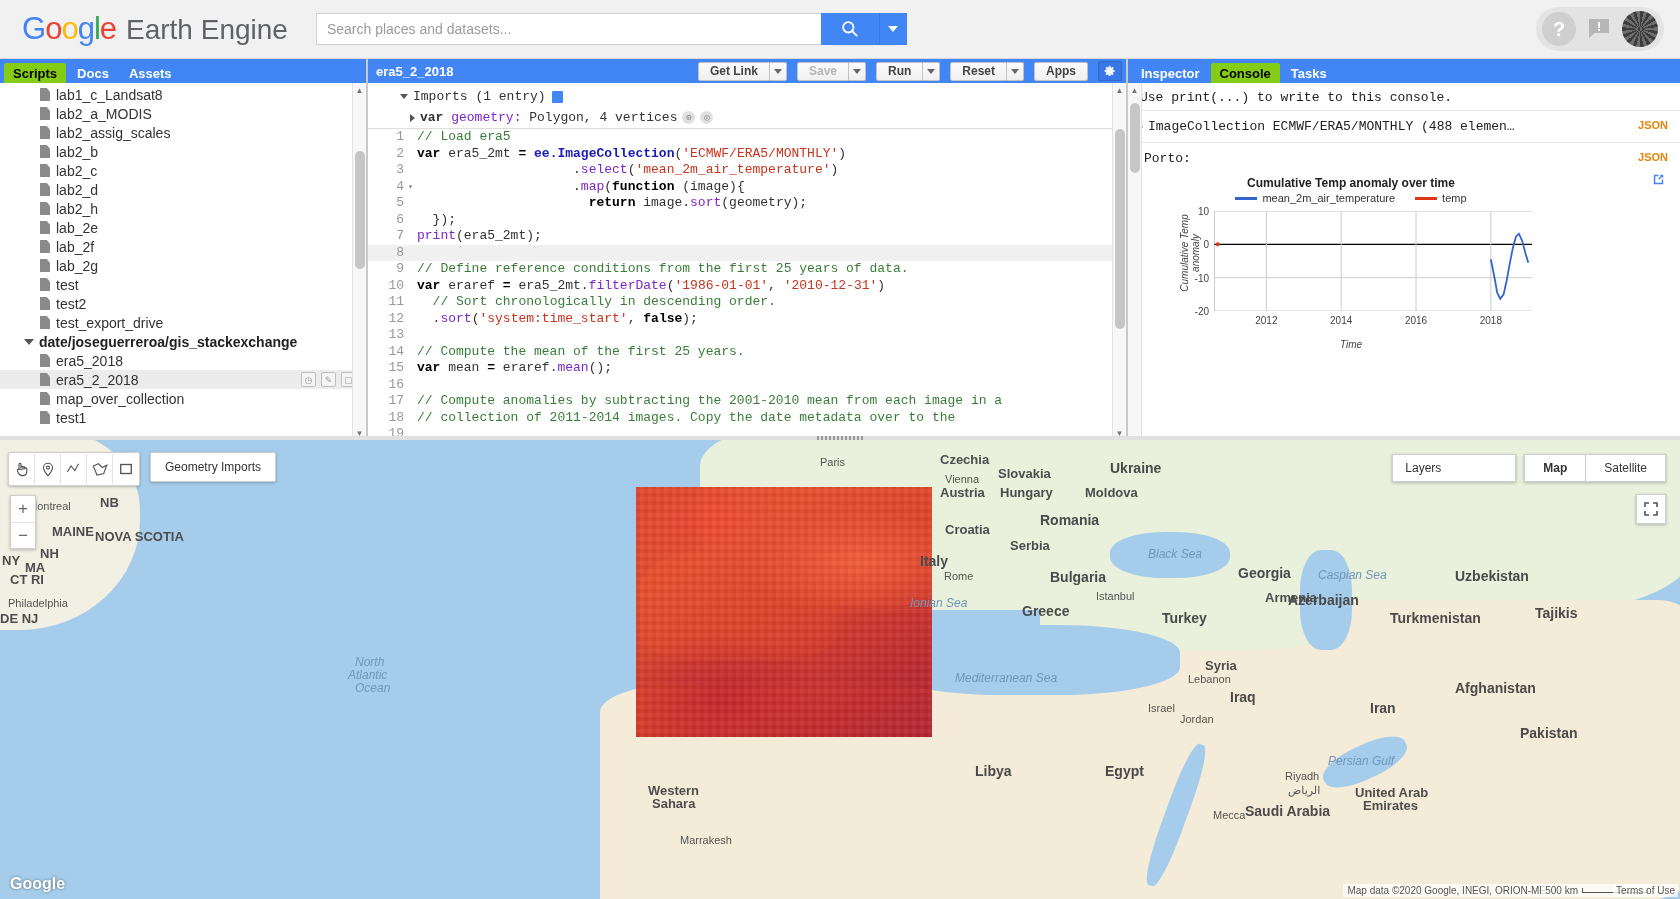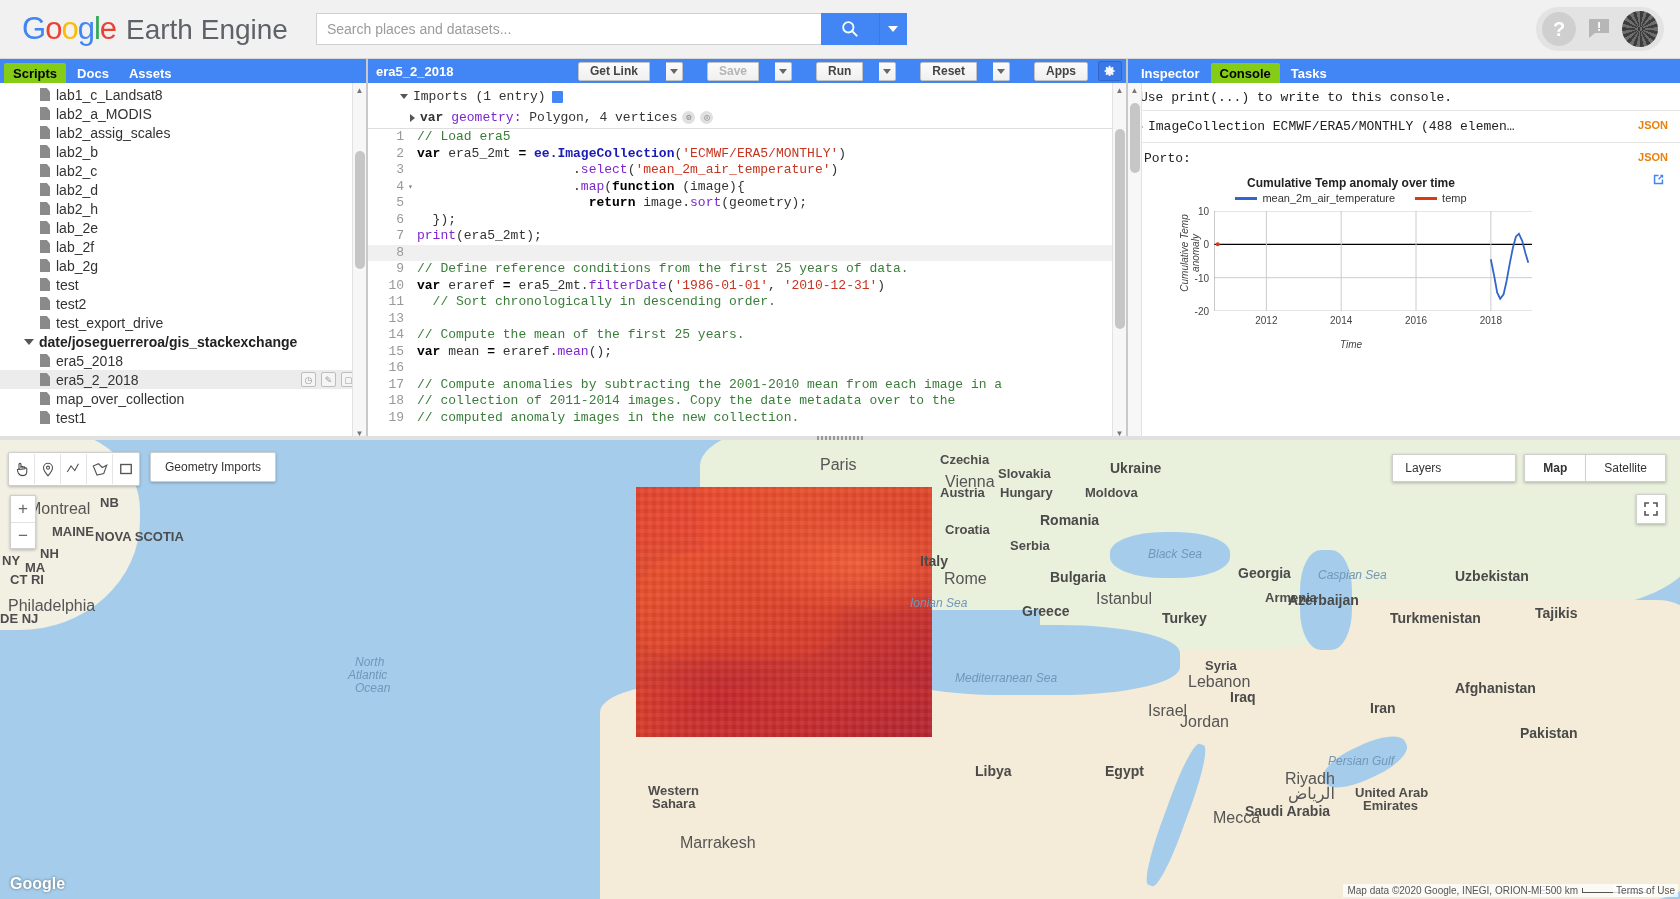"Get Link" .btn-grp { gap: 16px -> none; margin-left: 24px -> 10px }
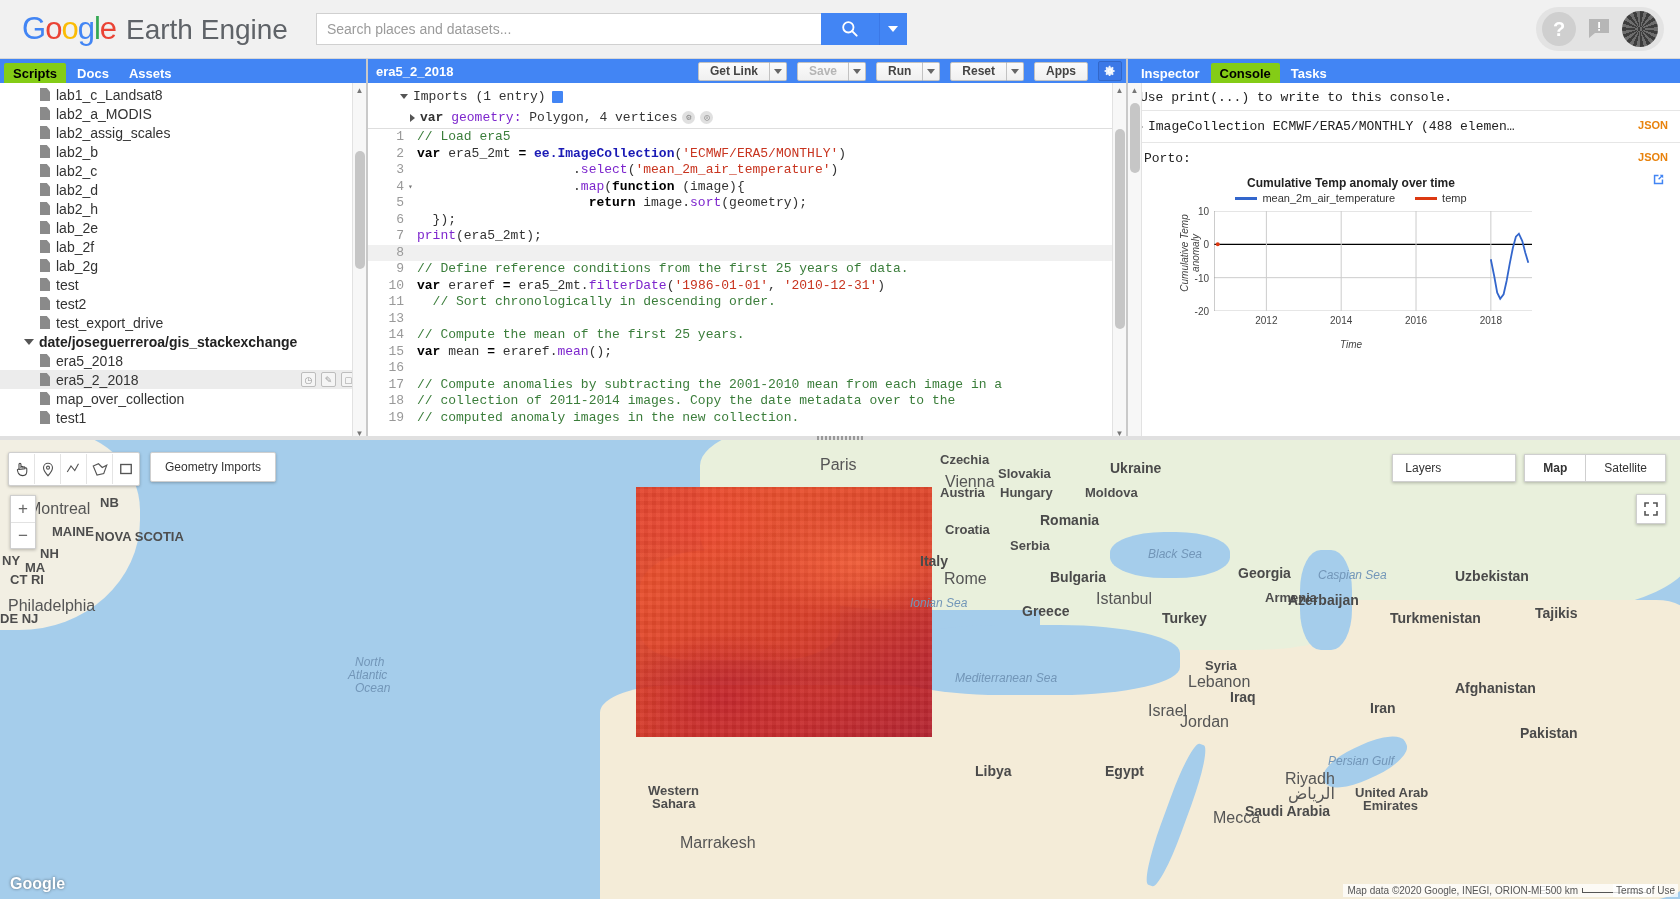"12" div.code-line { html: none -> <div><span>12</span><span></span><span> .<span>sort</span>(<span>'system:time_start'</span>, <span>false</span>);</span></div> }
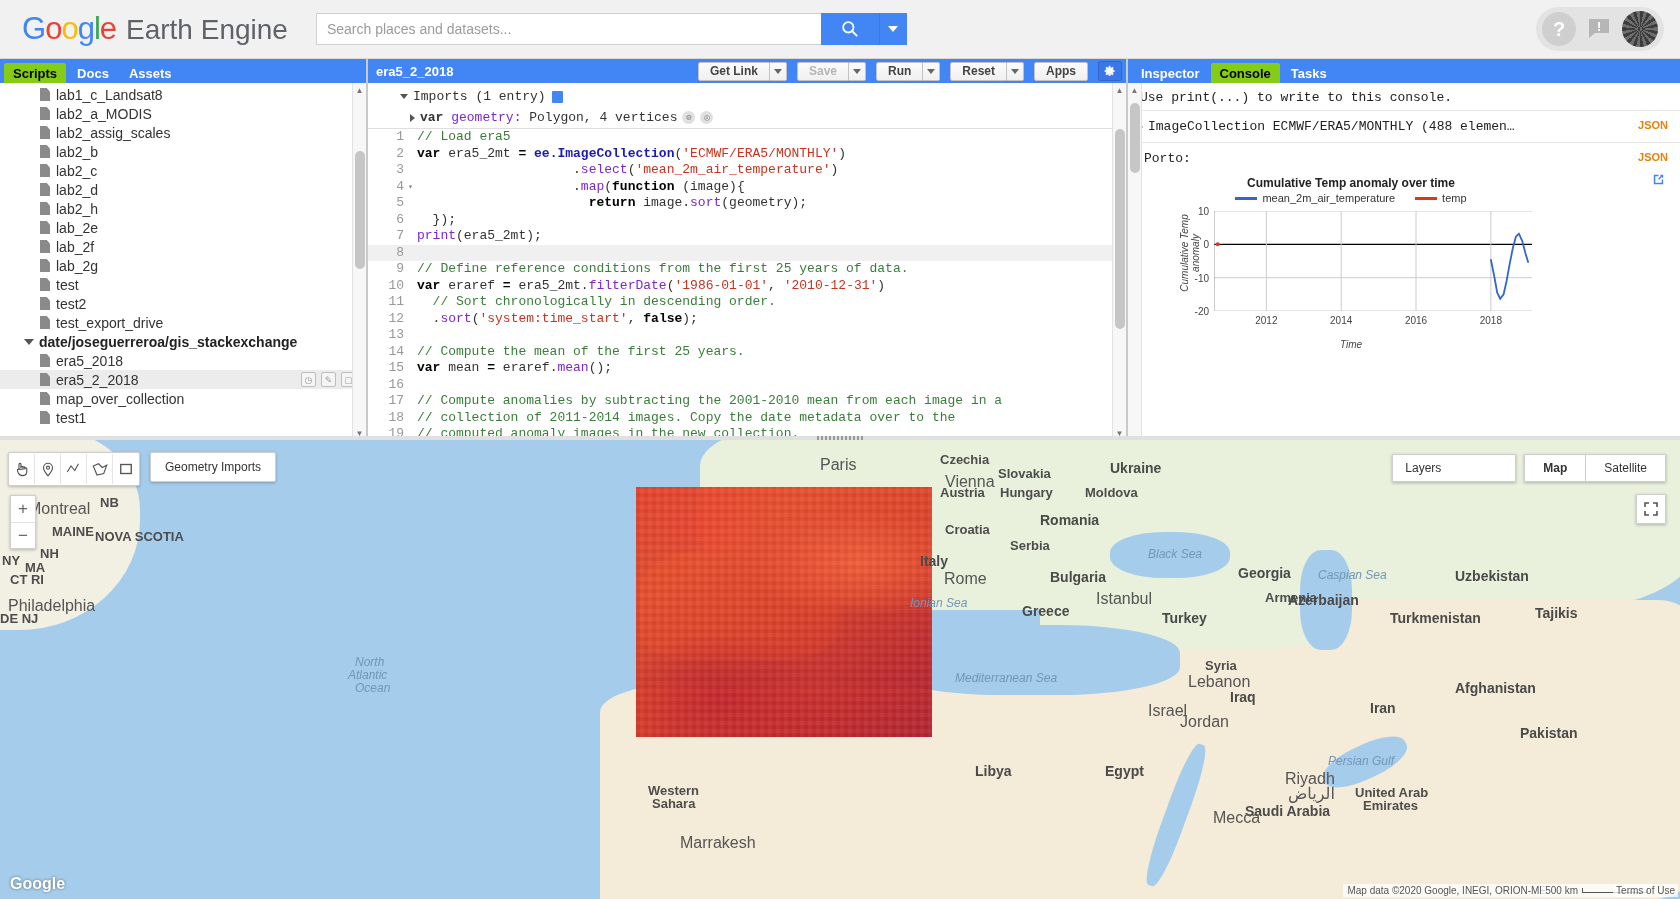"// computed anomaly images in" span.pl { html: <span><span>// computed anomaly images in the new collection.</span></span> -> none }
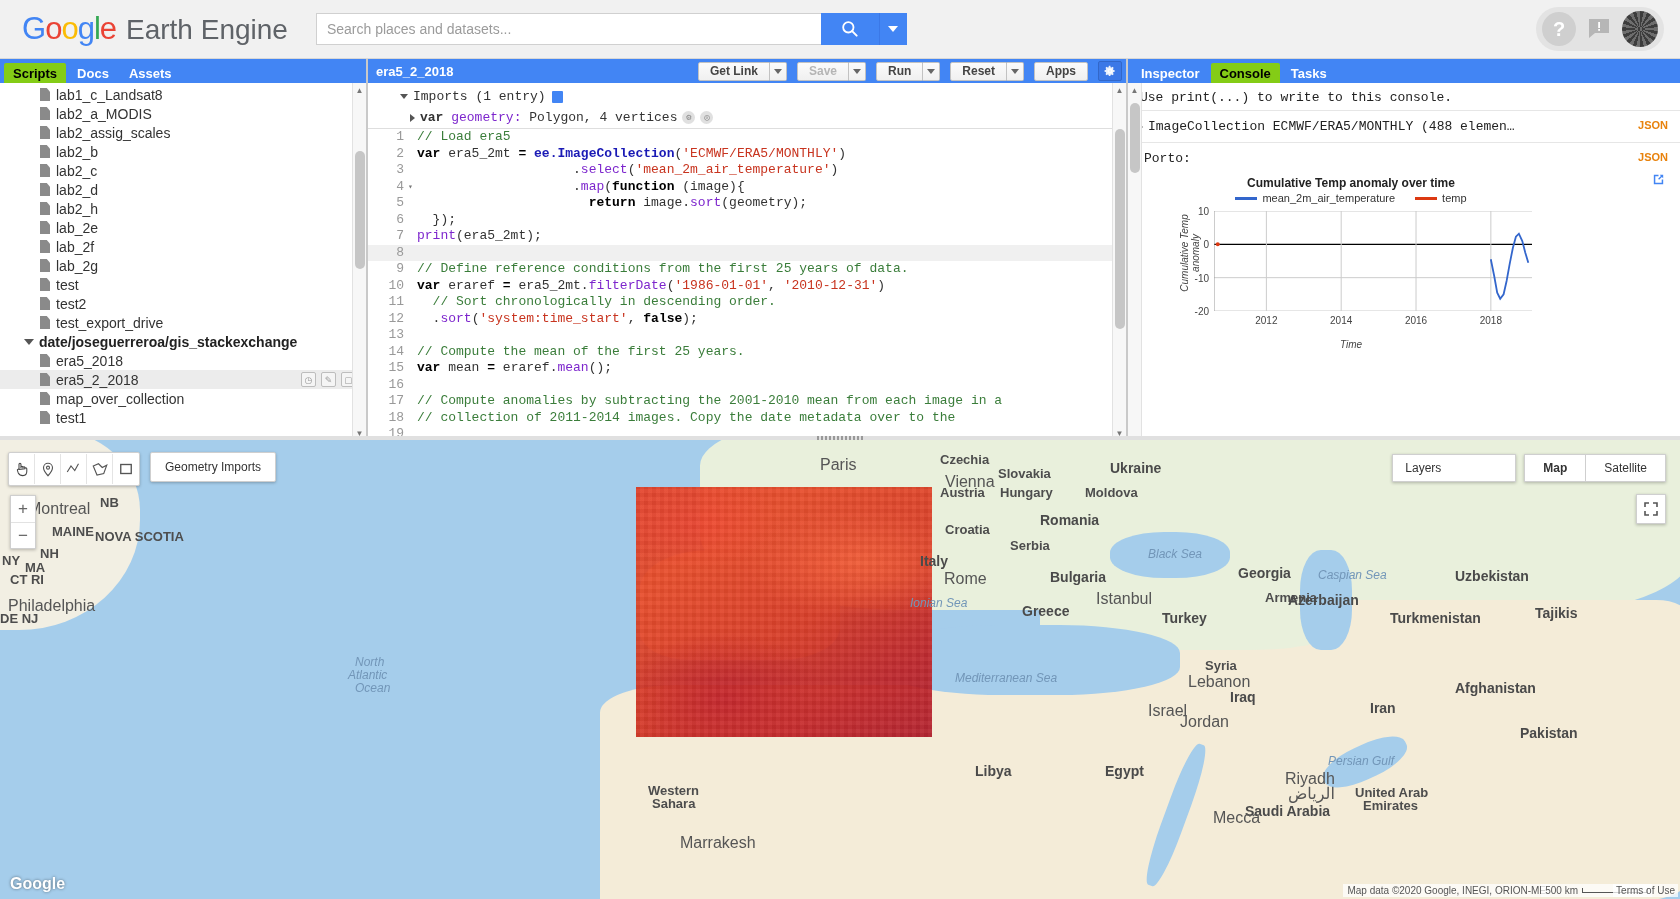"Paris" .map-label.city { font-size: 16px -> 11px }
